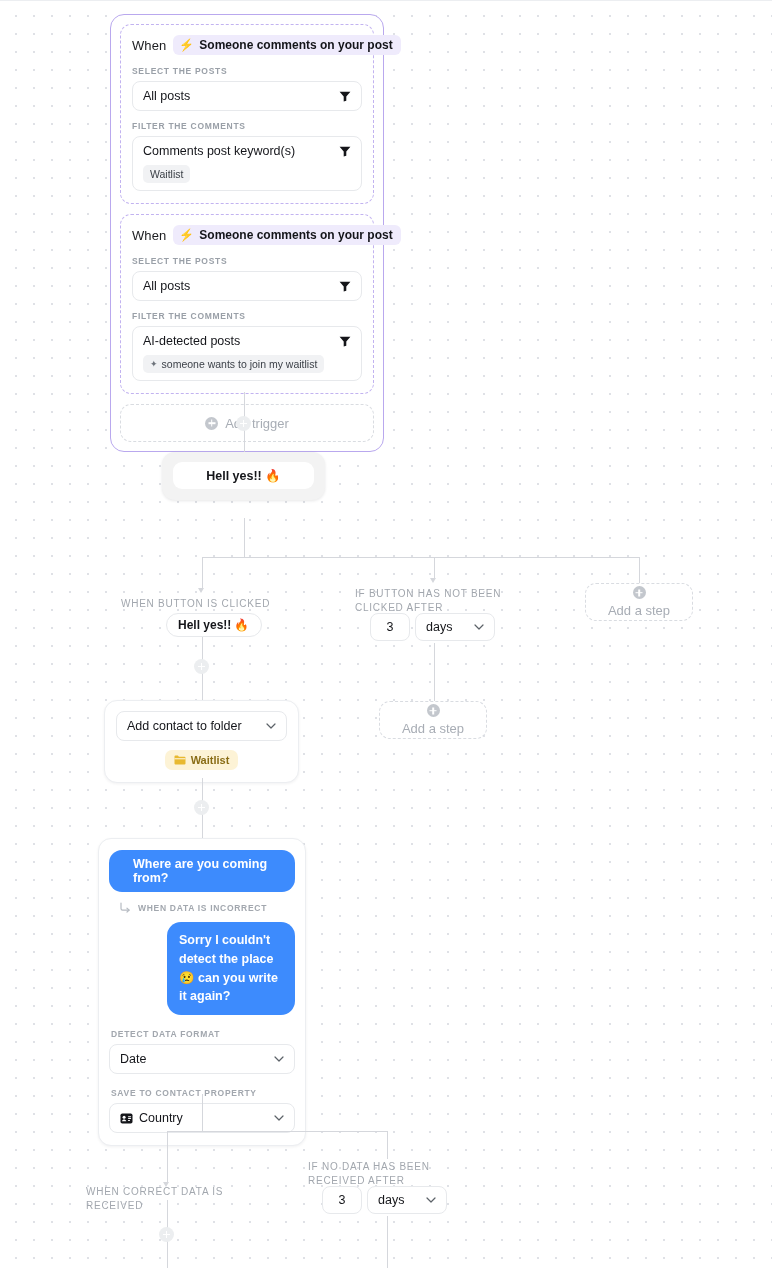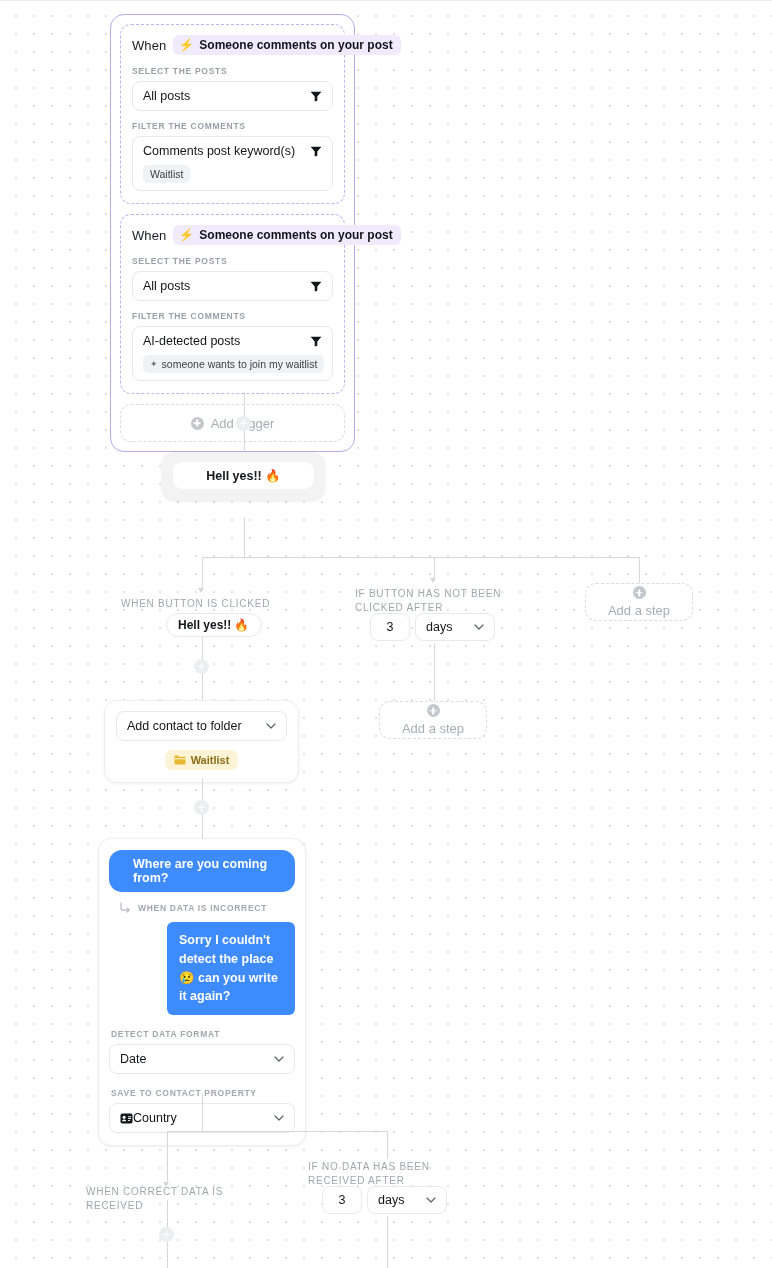"When" .trigger-group { width: 245px -> 274px }
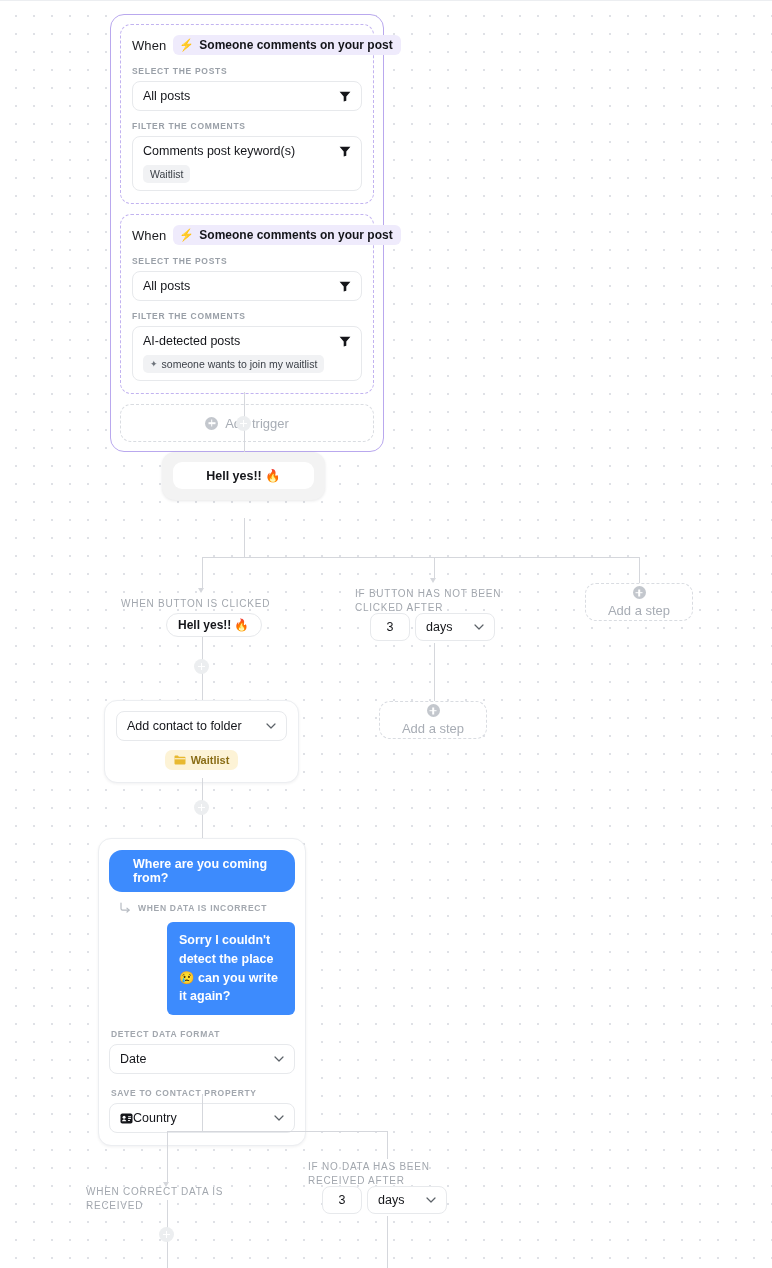"Sorry I couldn't detect the" .bubble-blue-2 { border-radius: 6px -> 14px }
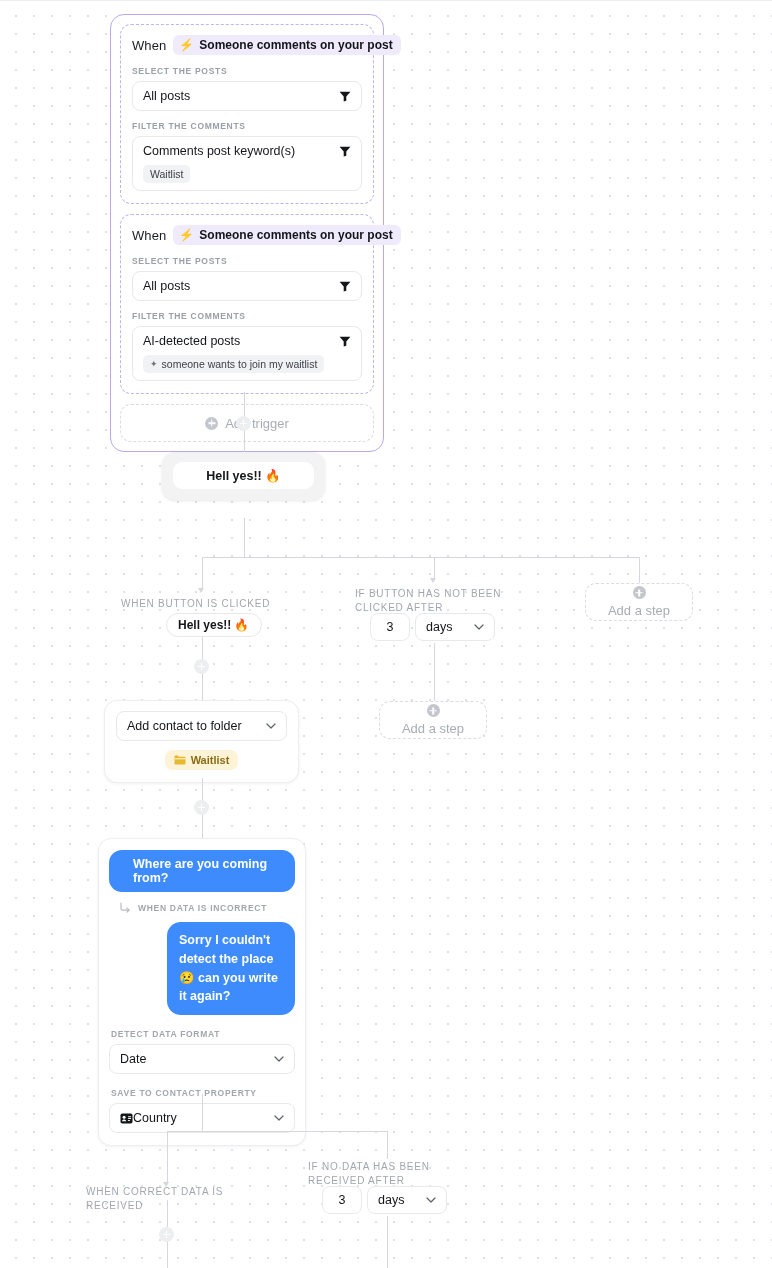"Country" .select-left { gap: none -> 6px }
